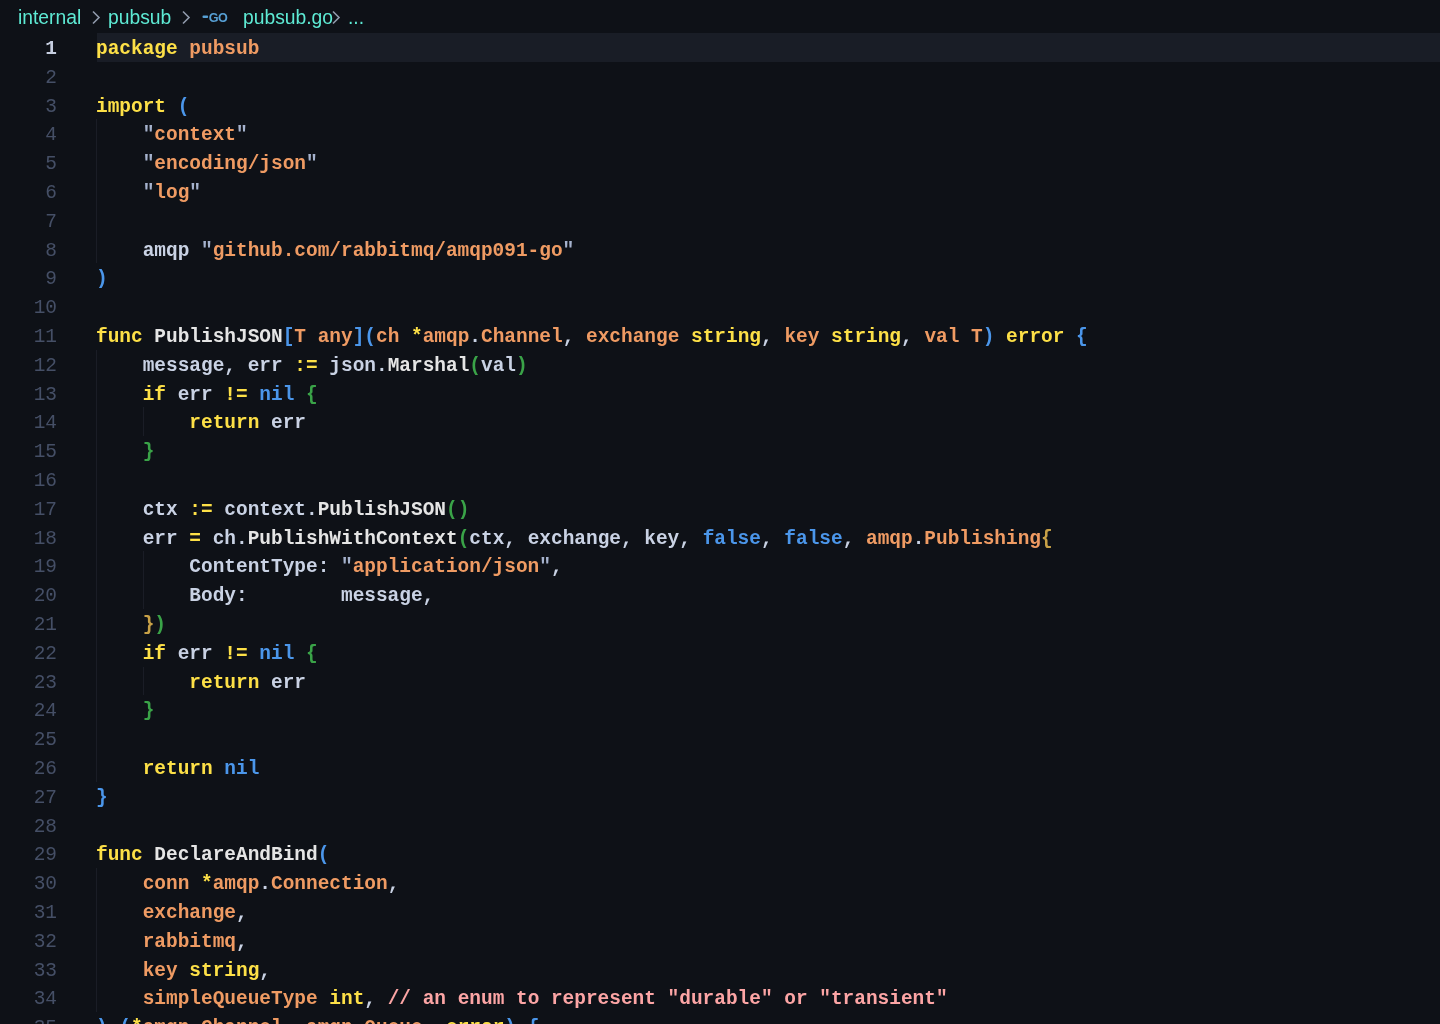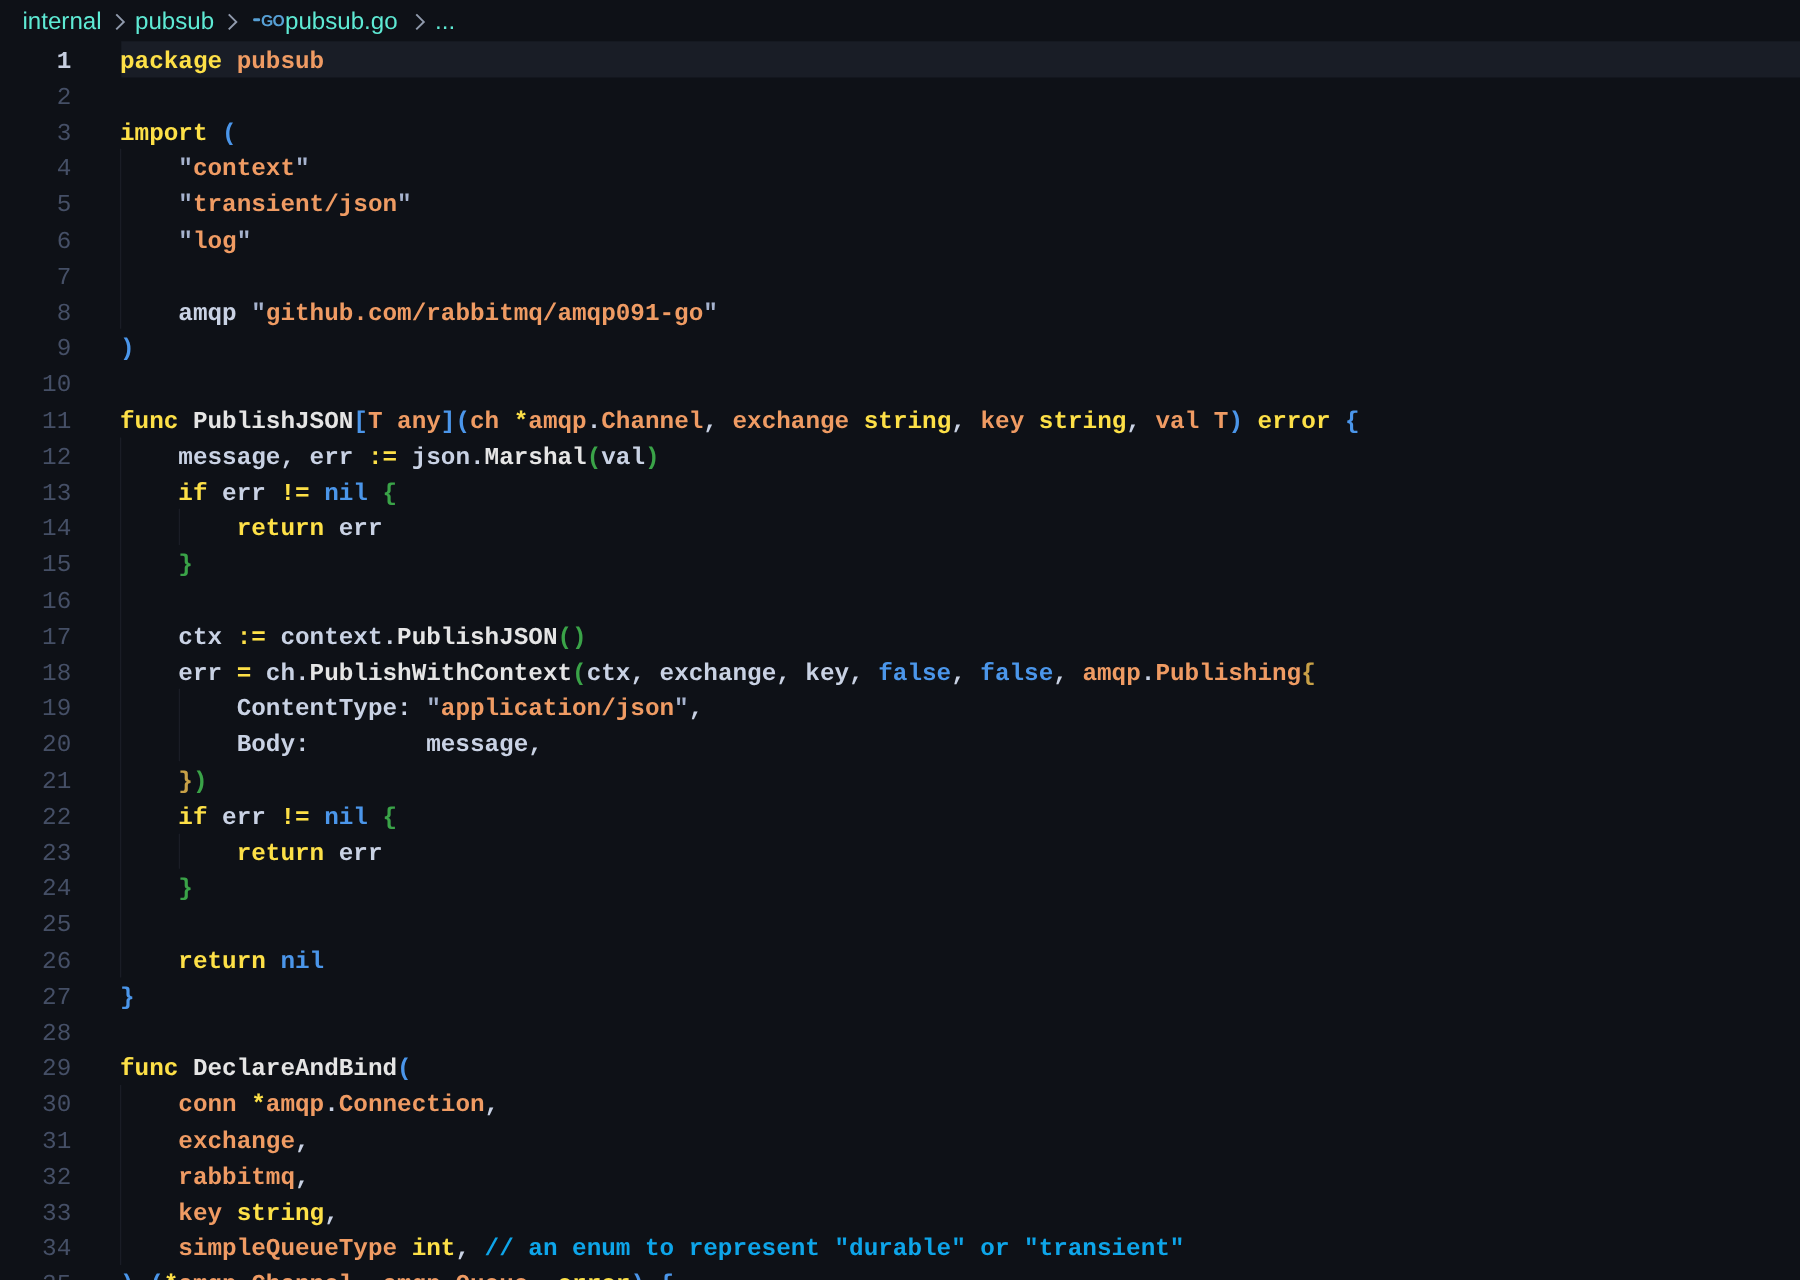"pubsub.go" span { left: 228px -> 243px }
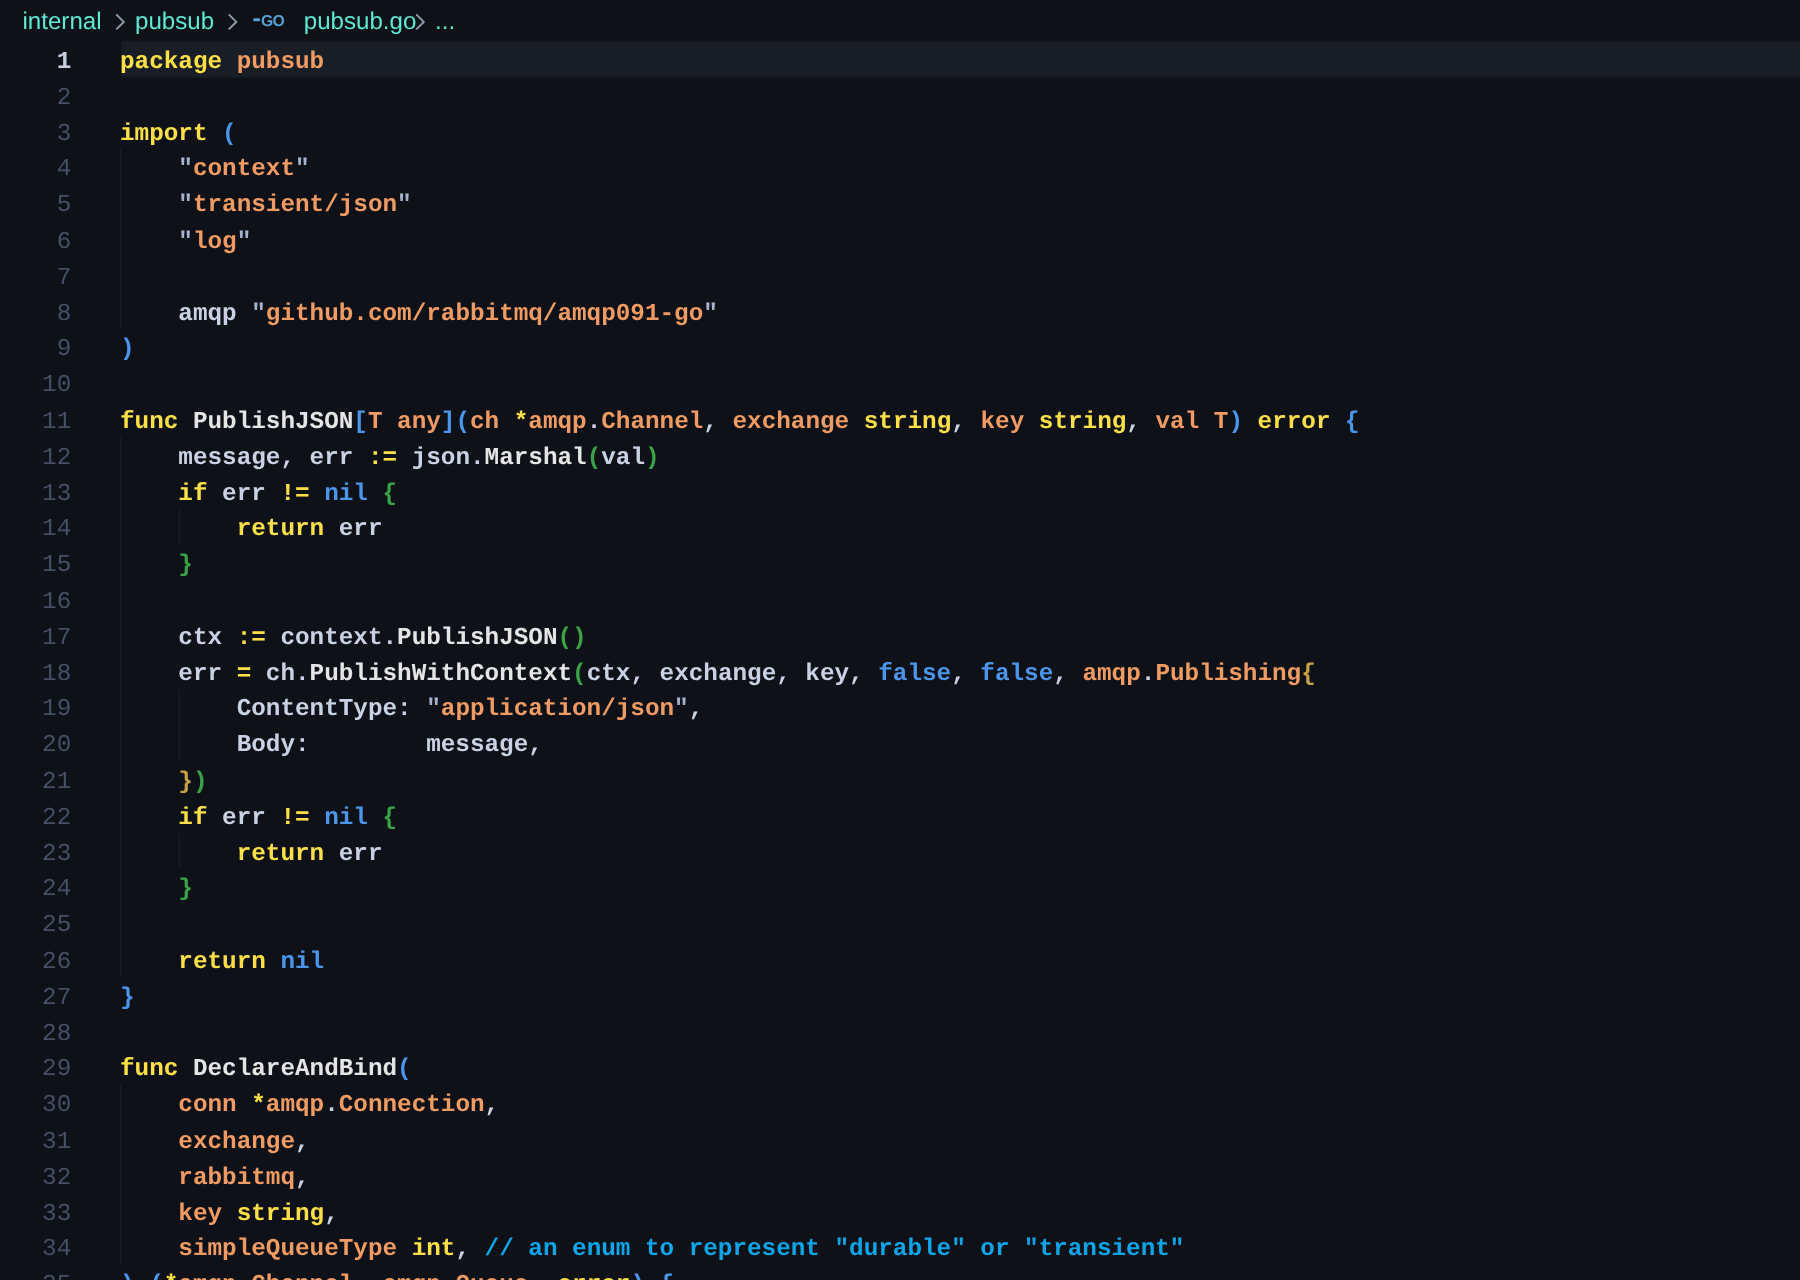"transient/json" span.o { text: transient/json -> encoding/json }
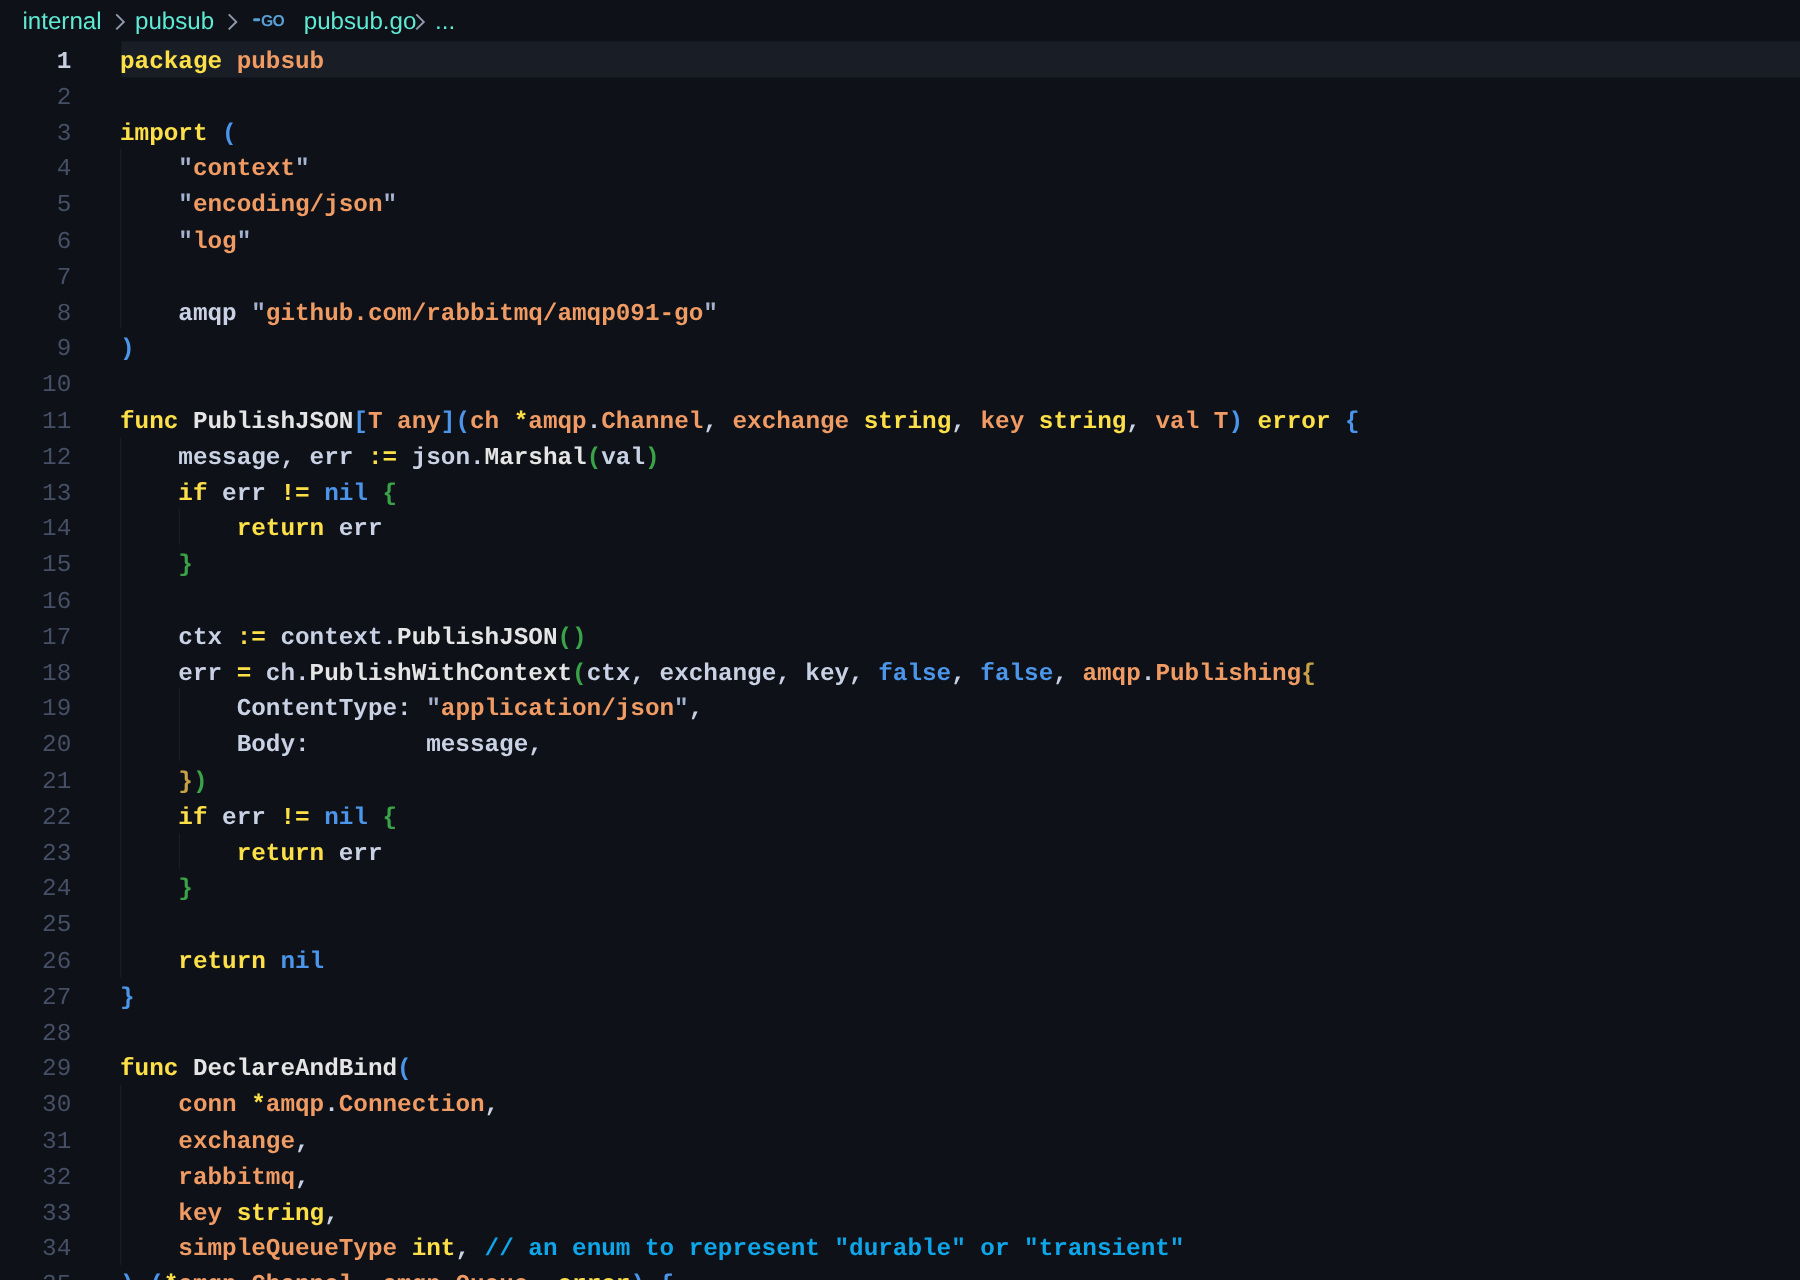"// an enum to represent" .c { color: #0ea5e9 -> #fca5a5 }
